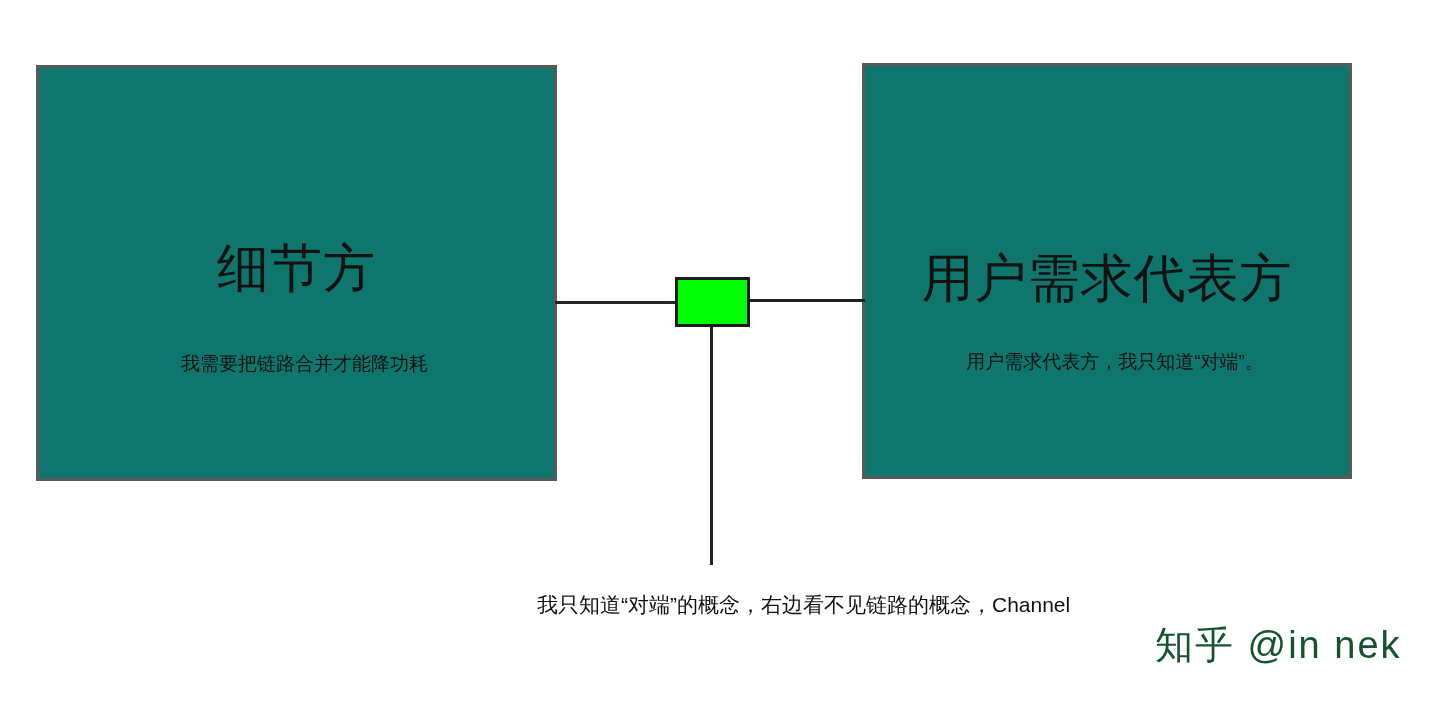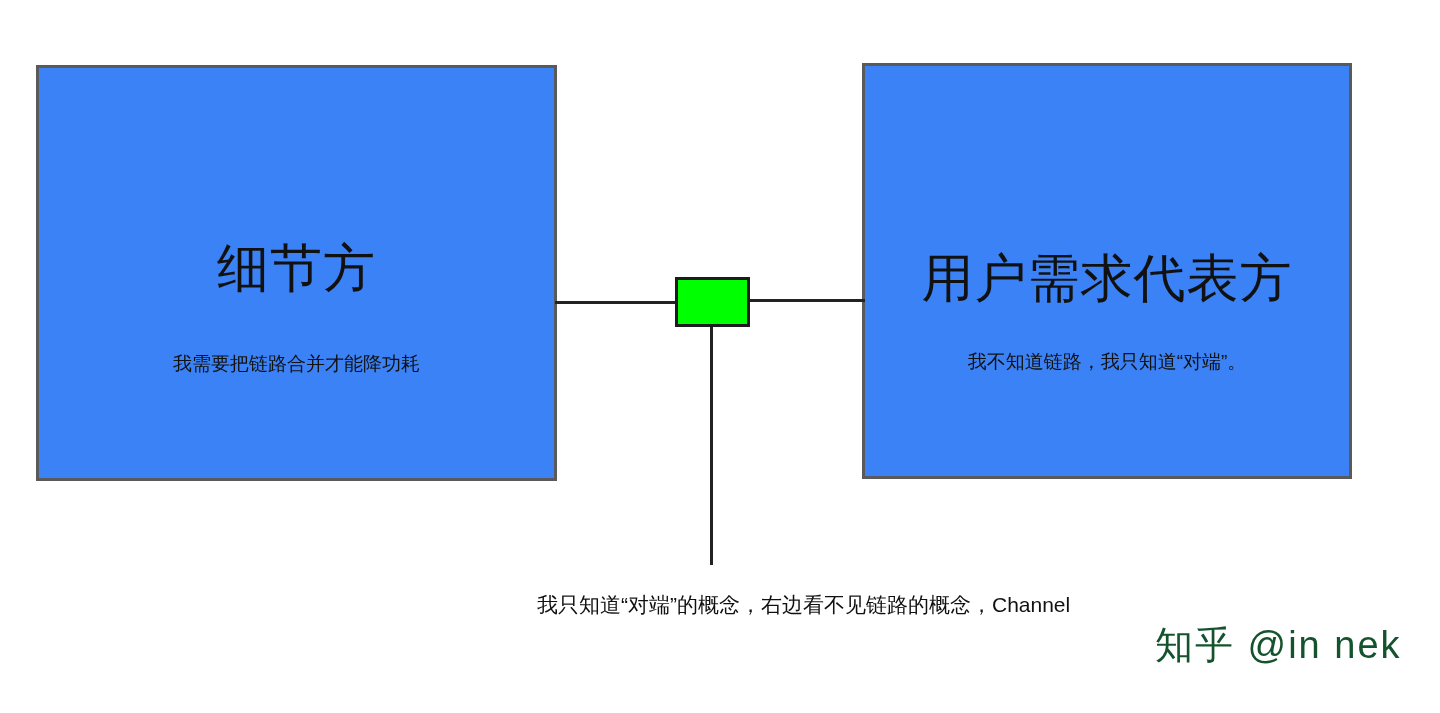"细节方" .entity-box { background: #3b82f6 -> #0f766e }
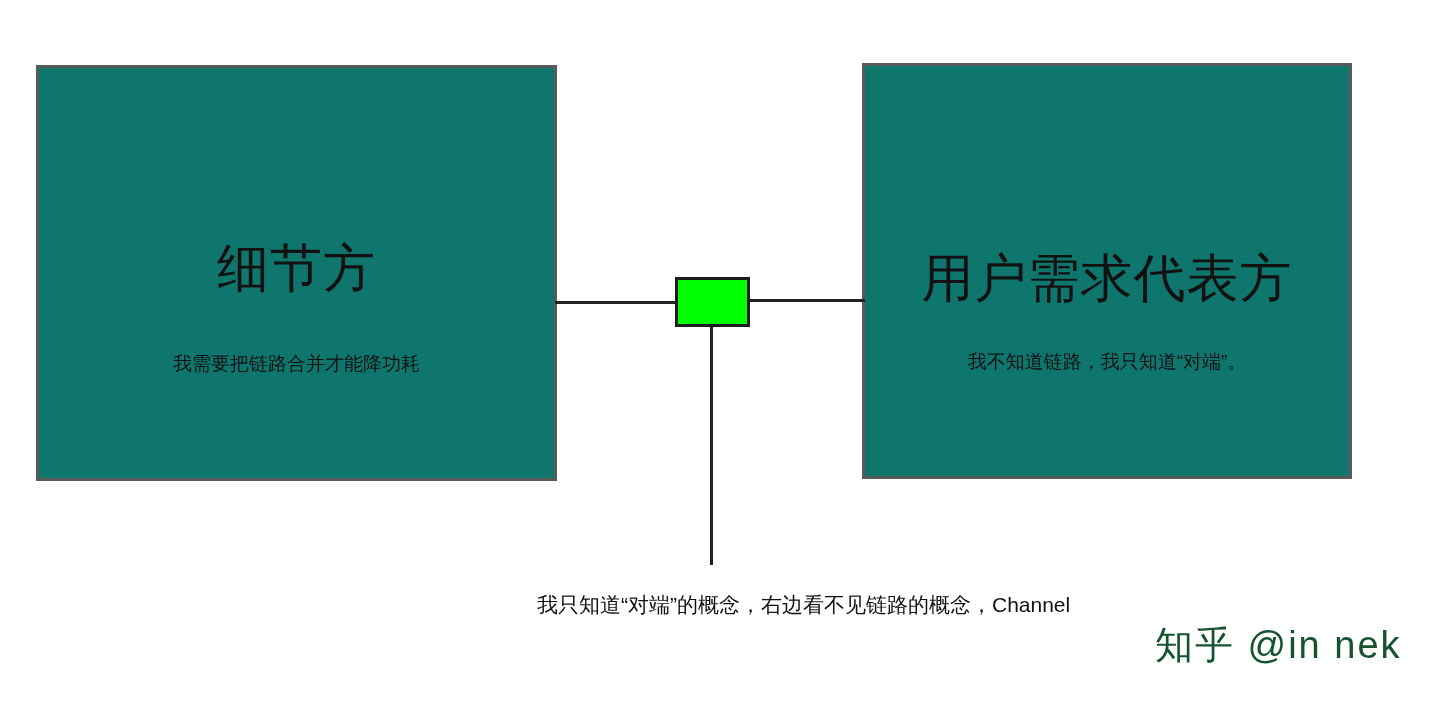"我需要把链路合并才能降功耗" .box-subtitle { padding-left: none -> 8px }
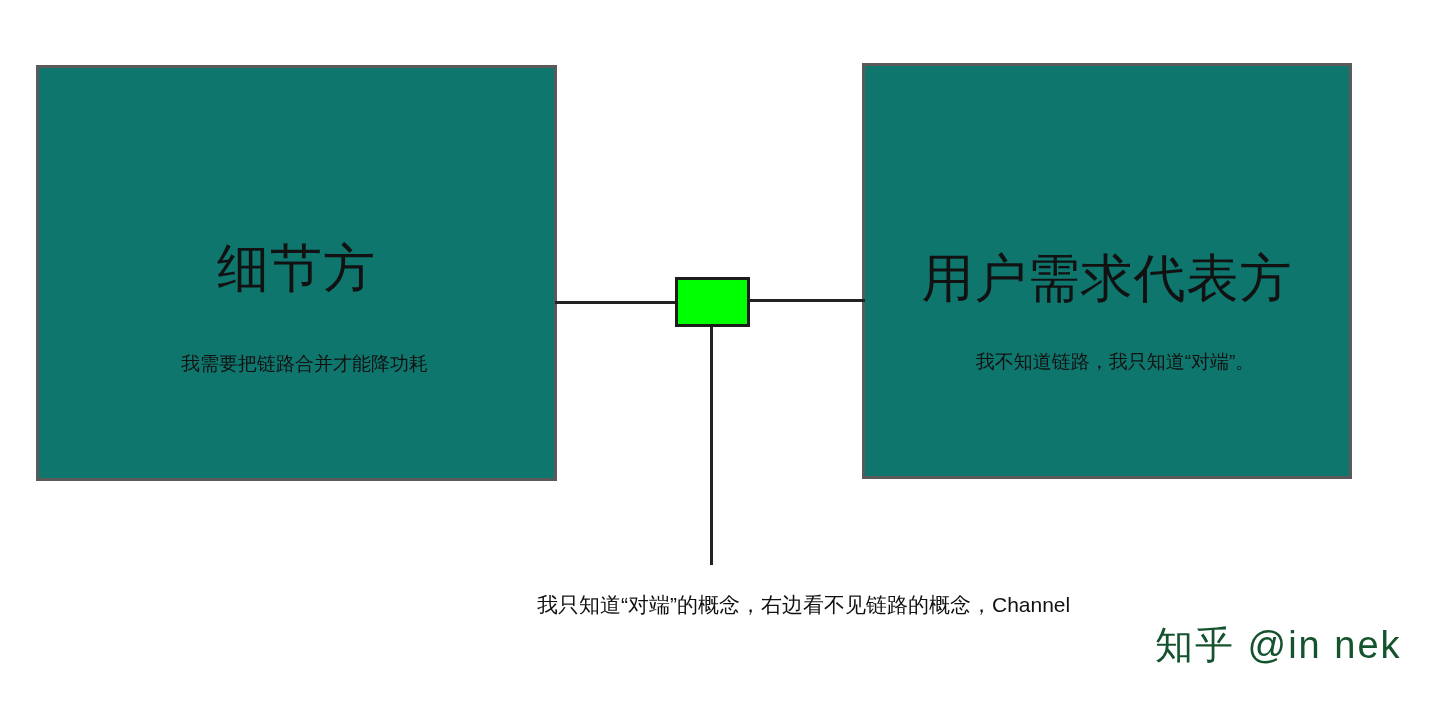"我不知道链路，我只知道“对端”。" div.box-subtitle { text: 我不知道链路 -> 用户需求代表方 }
